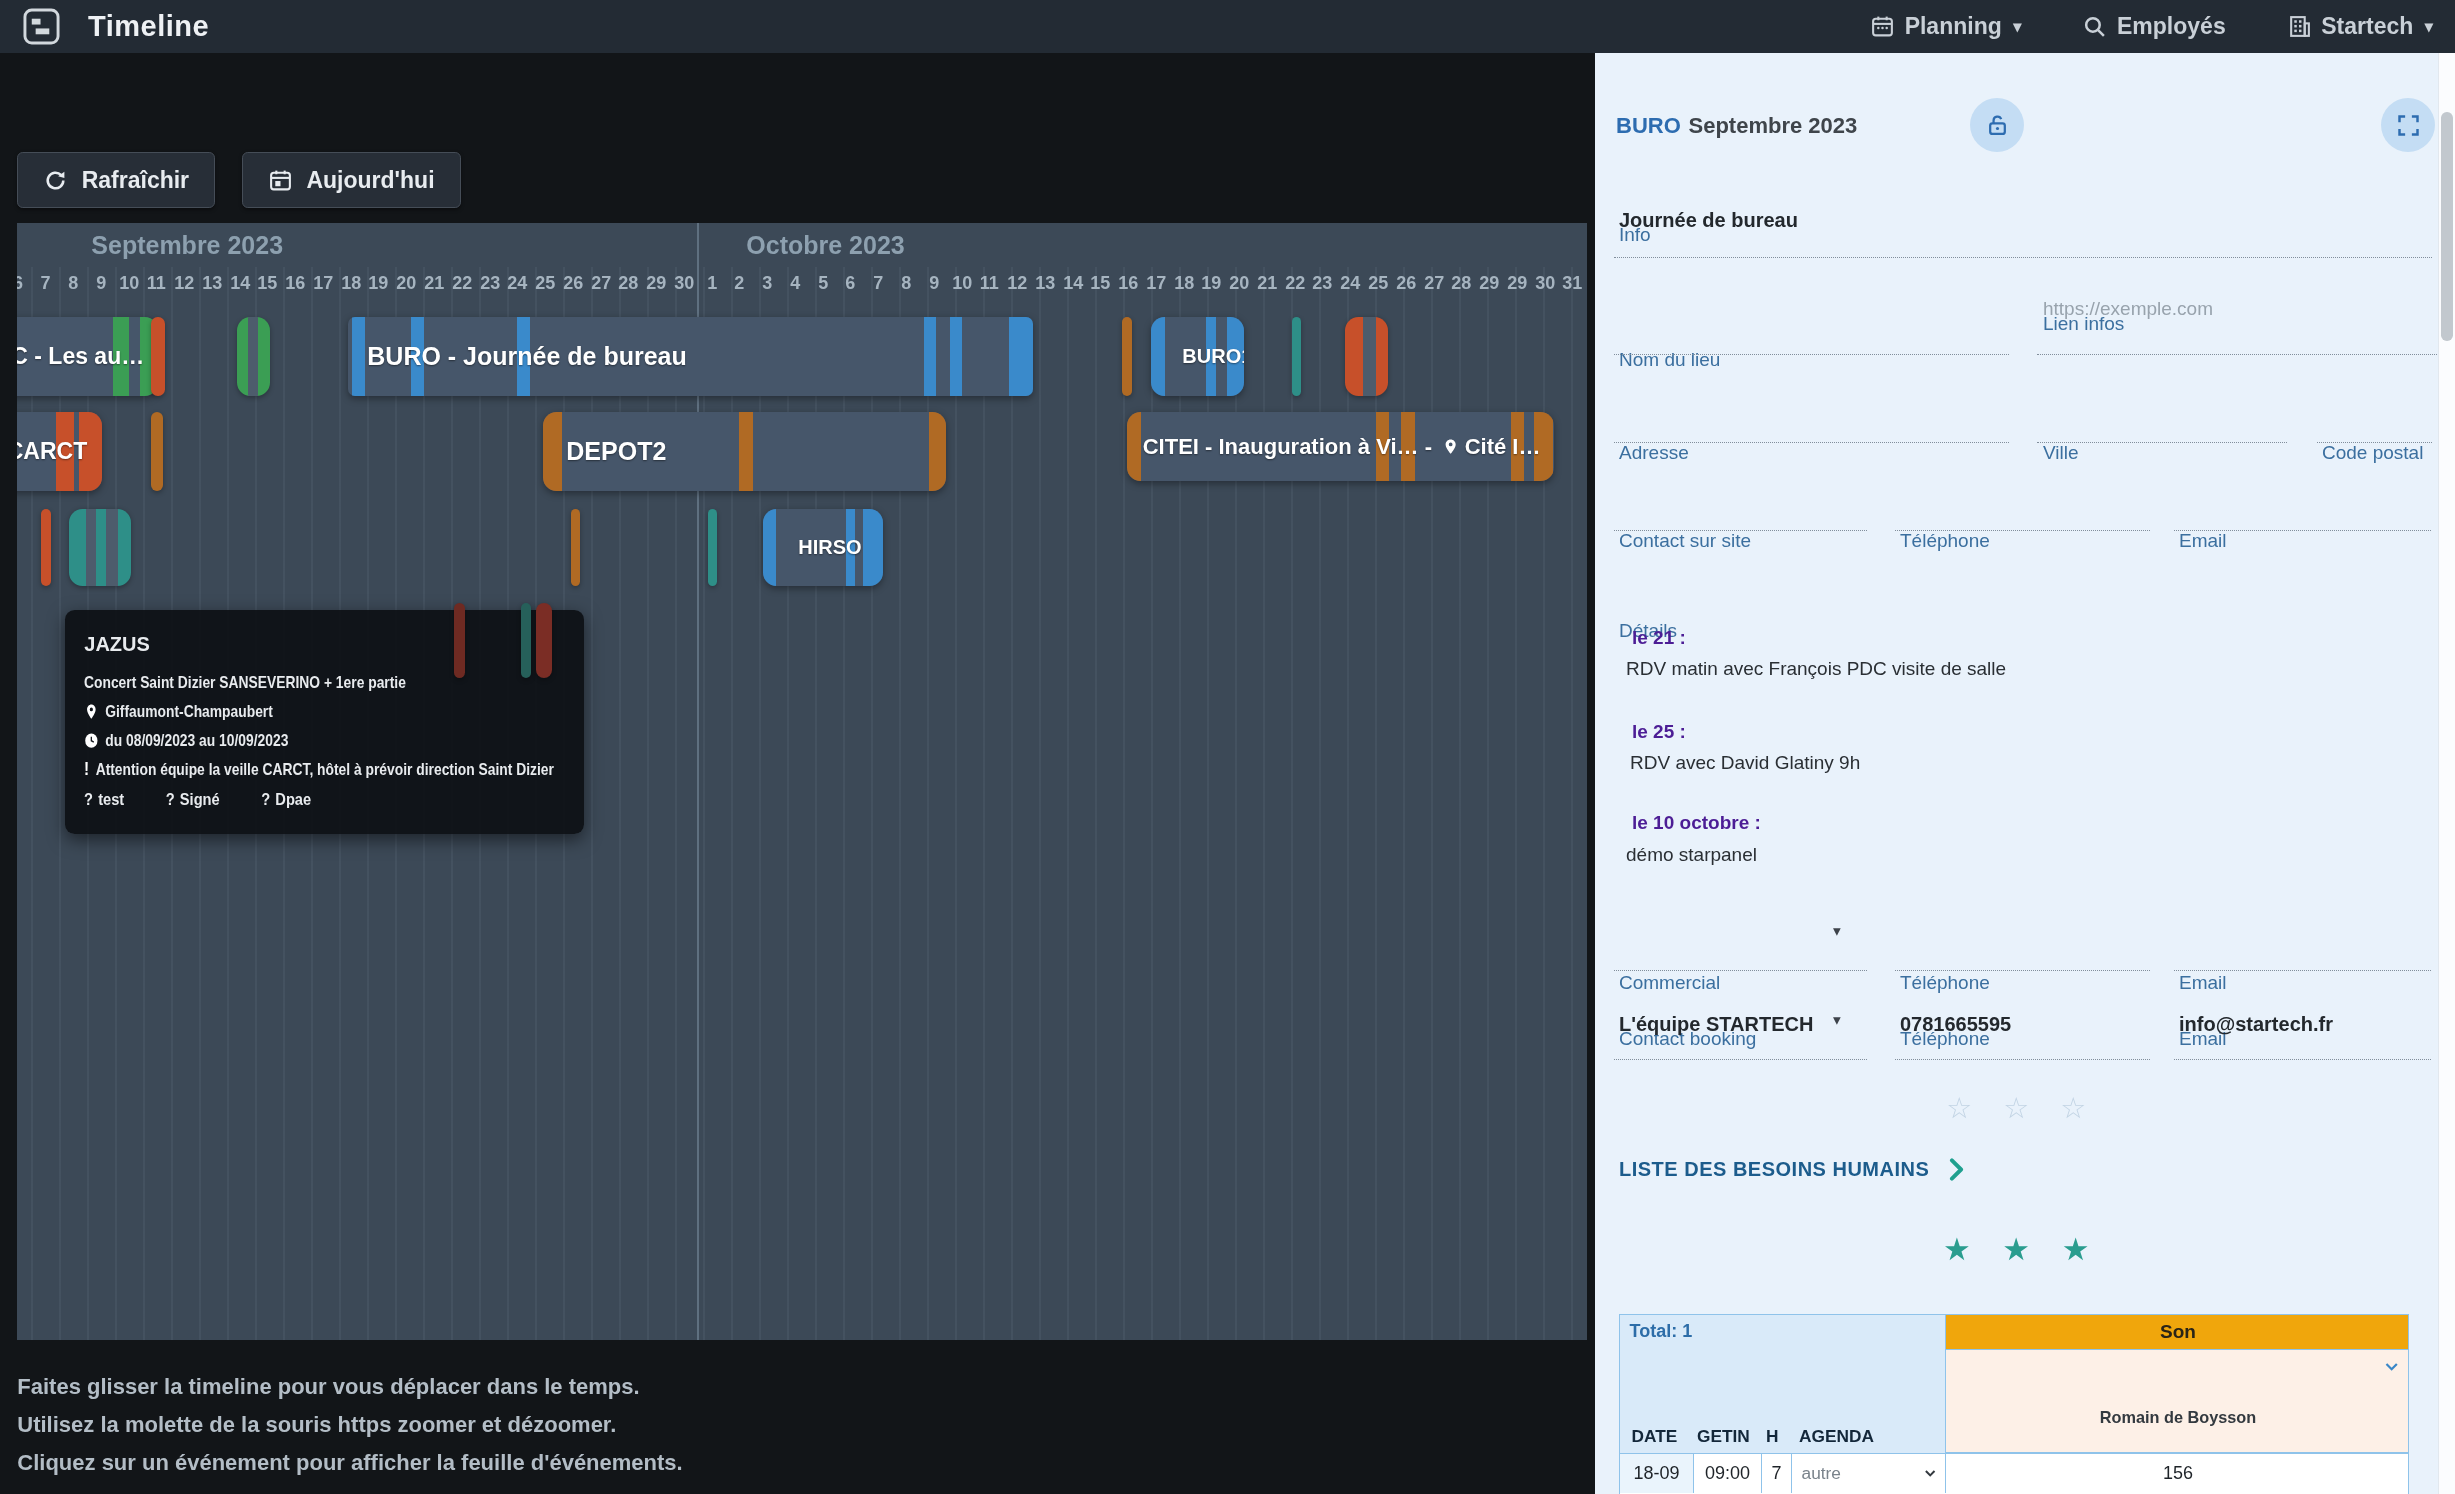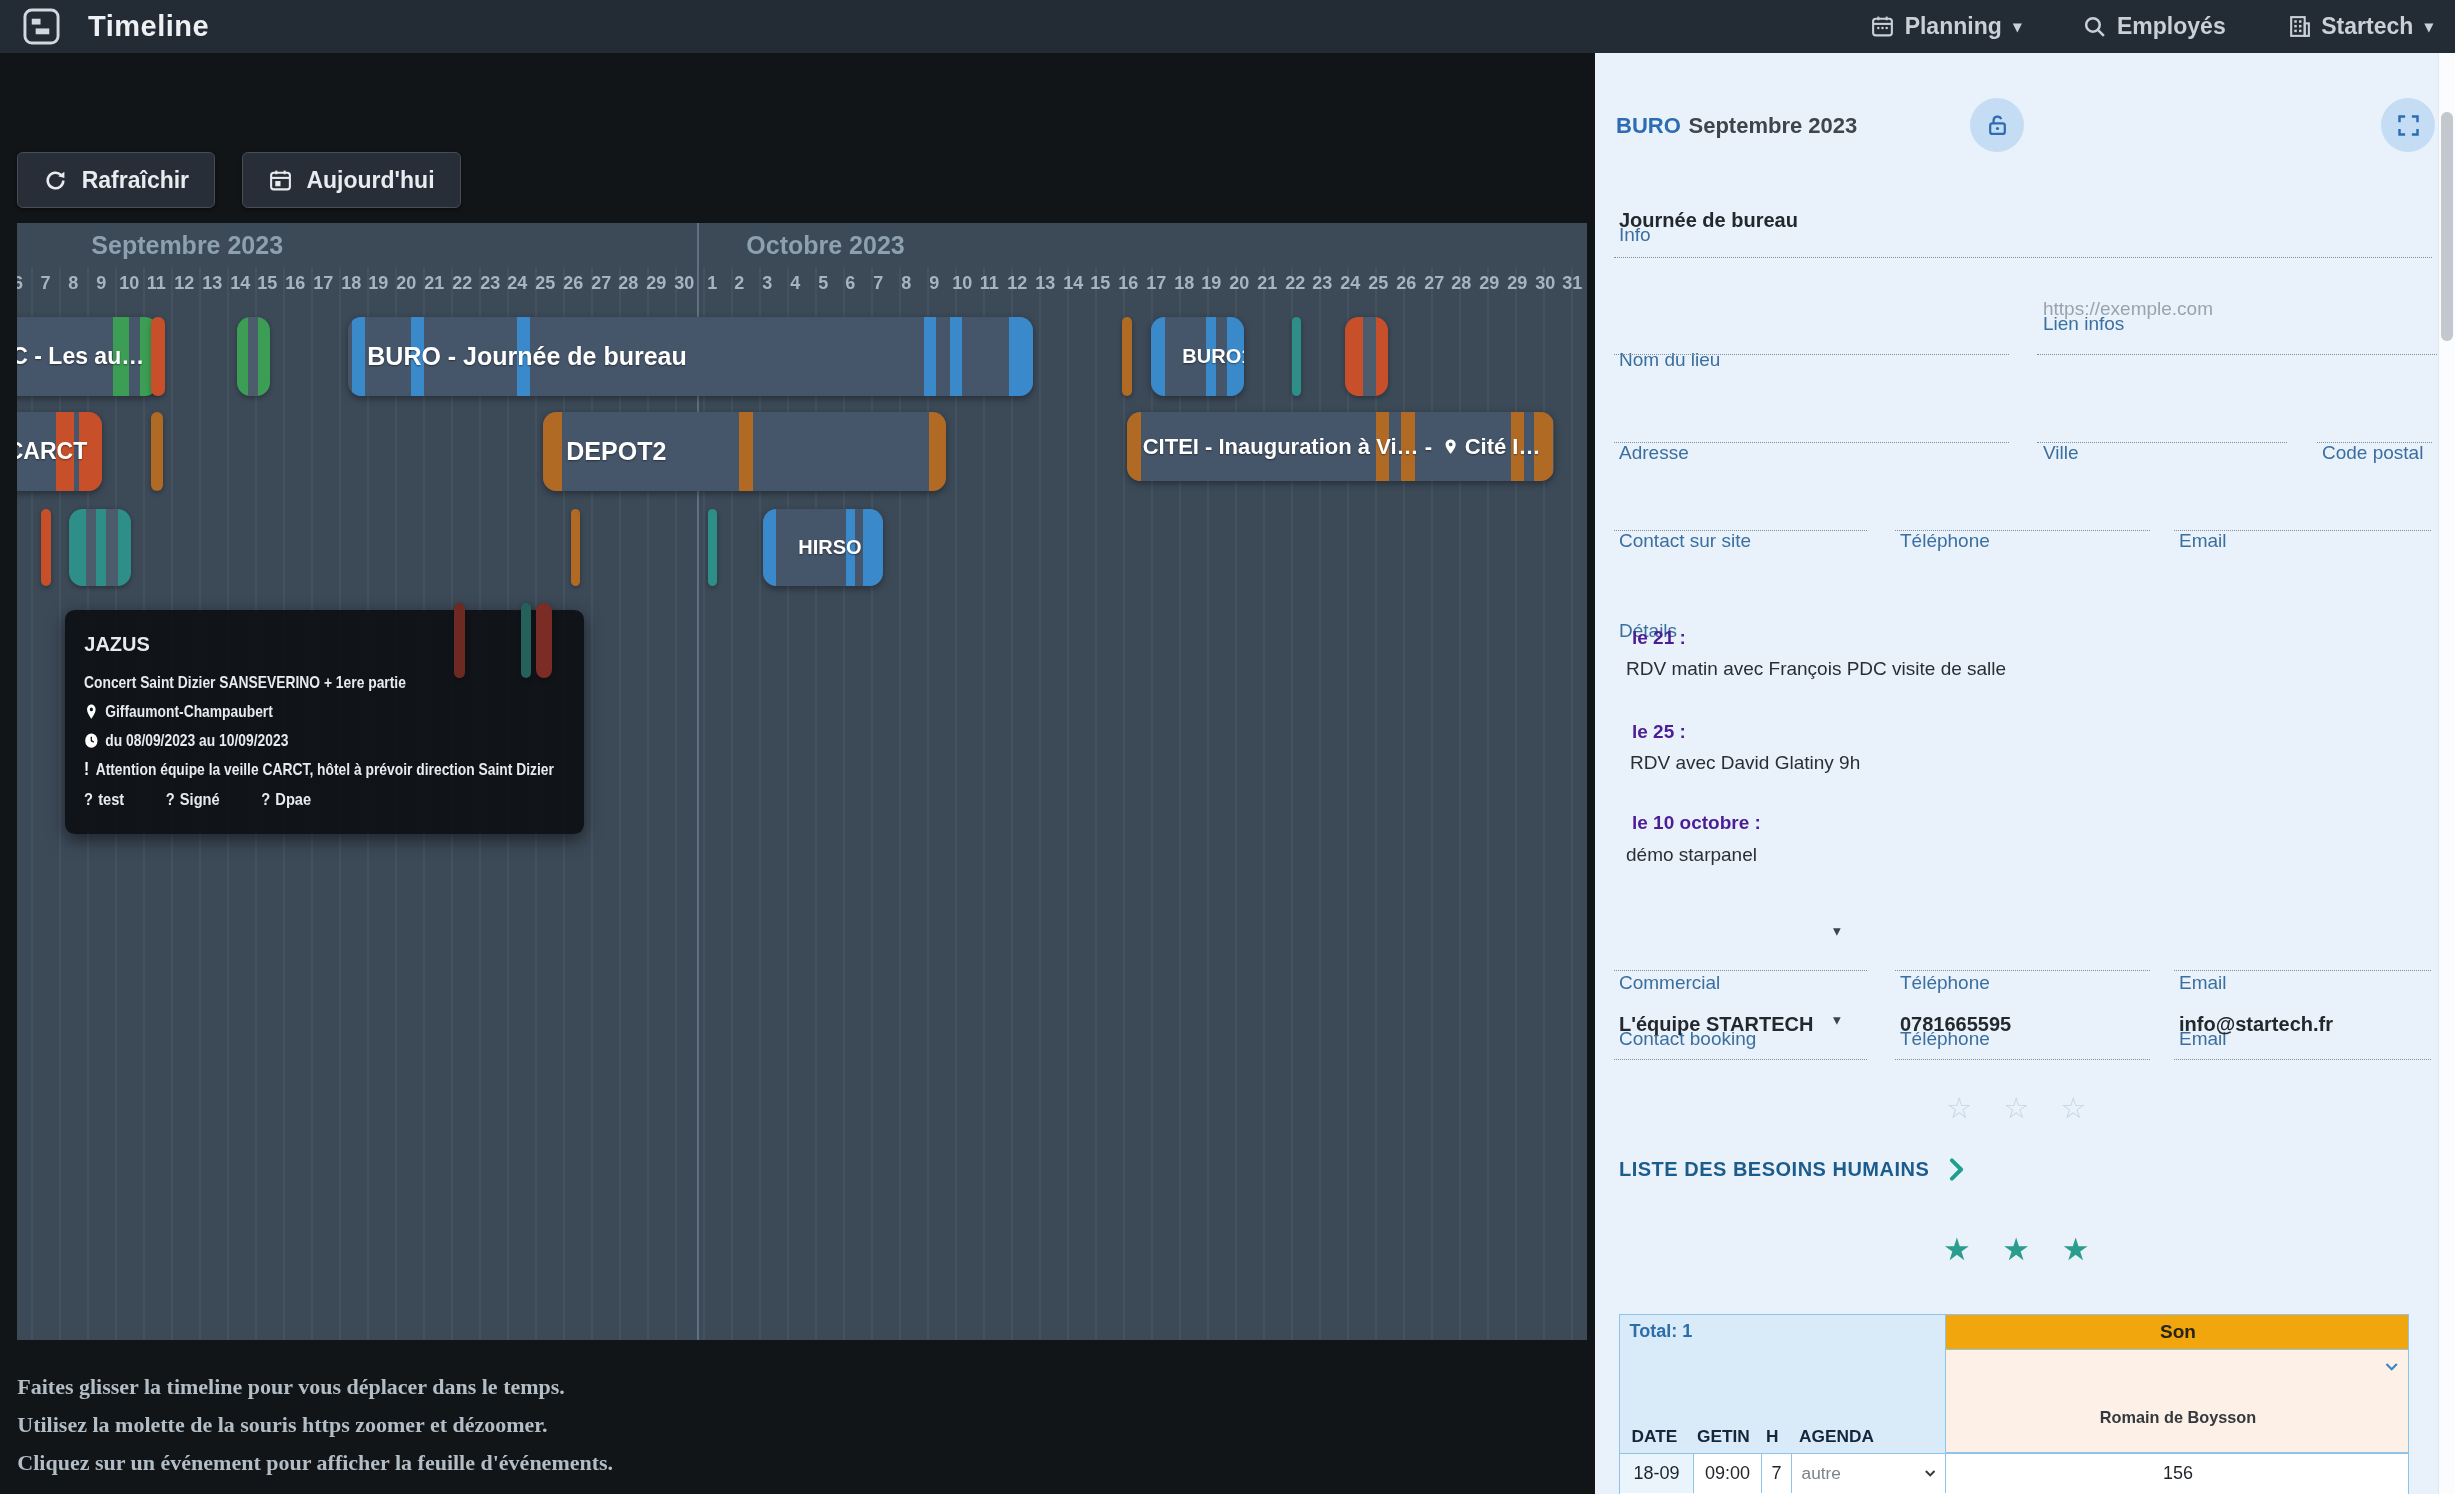"BURO - Journée de bureau" div.tl-box { border-radius: none -> 7px }
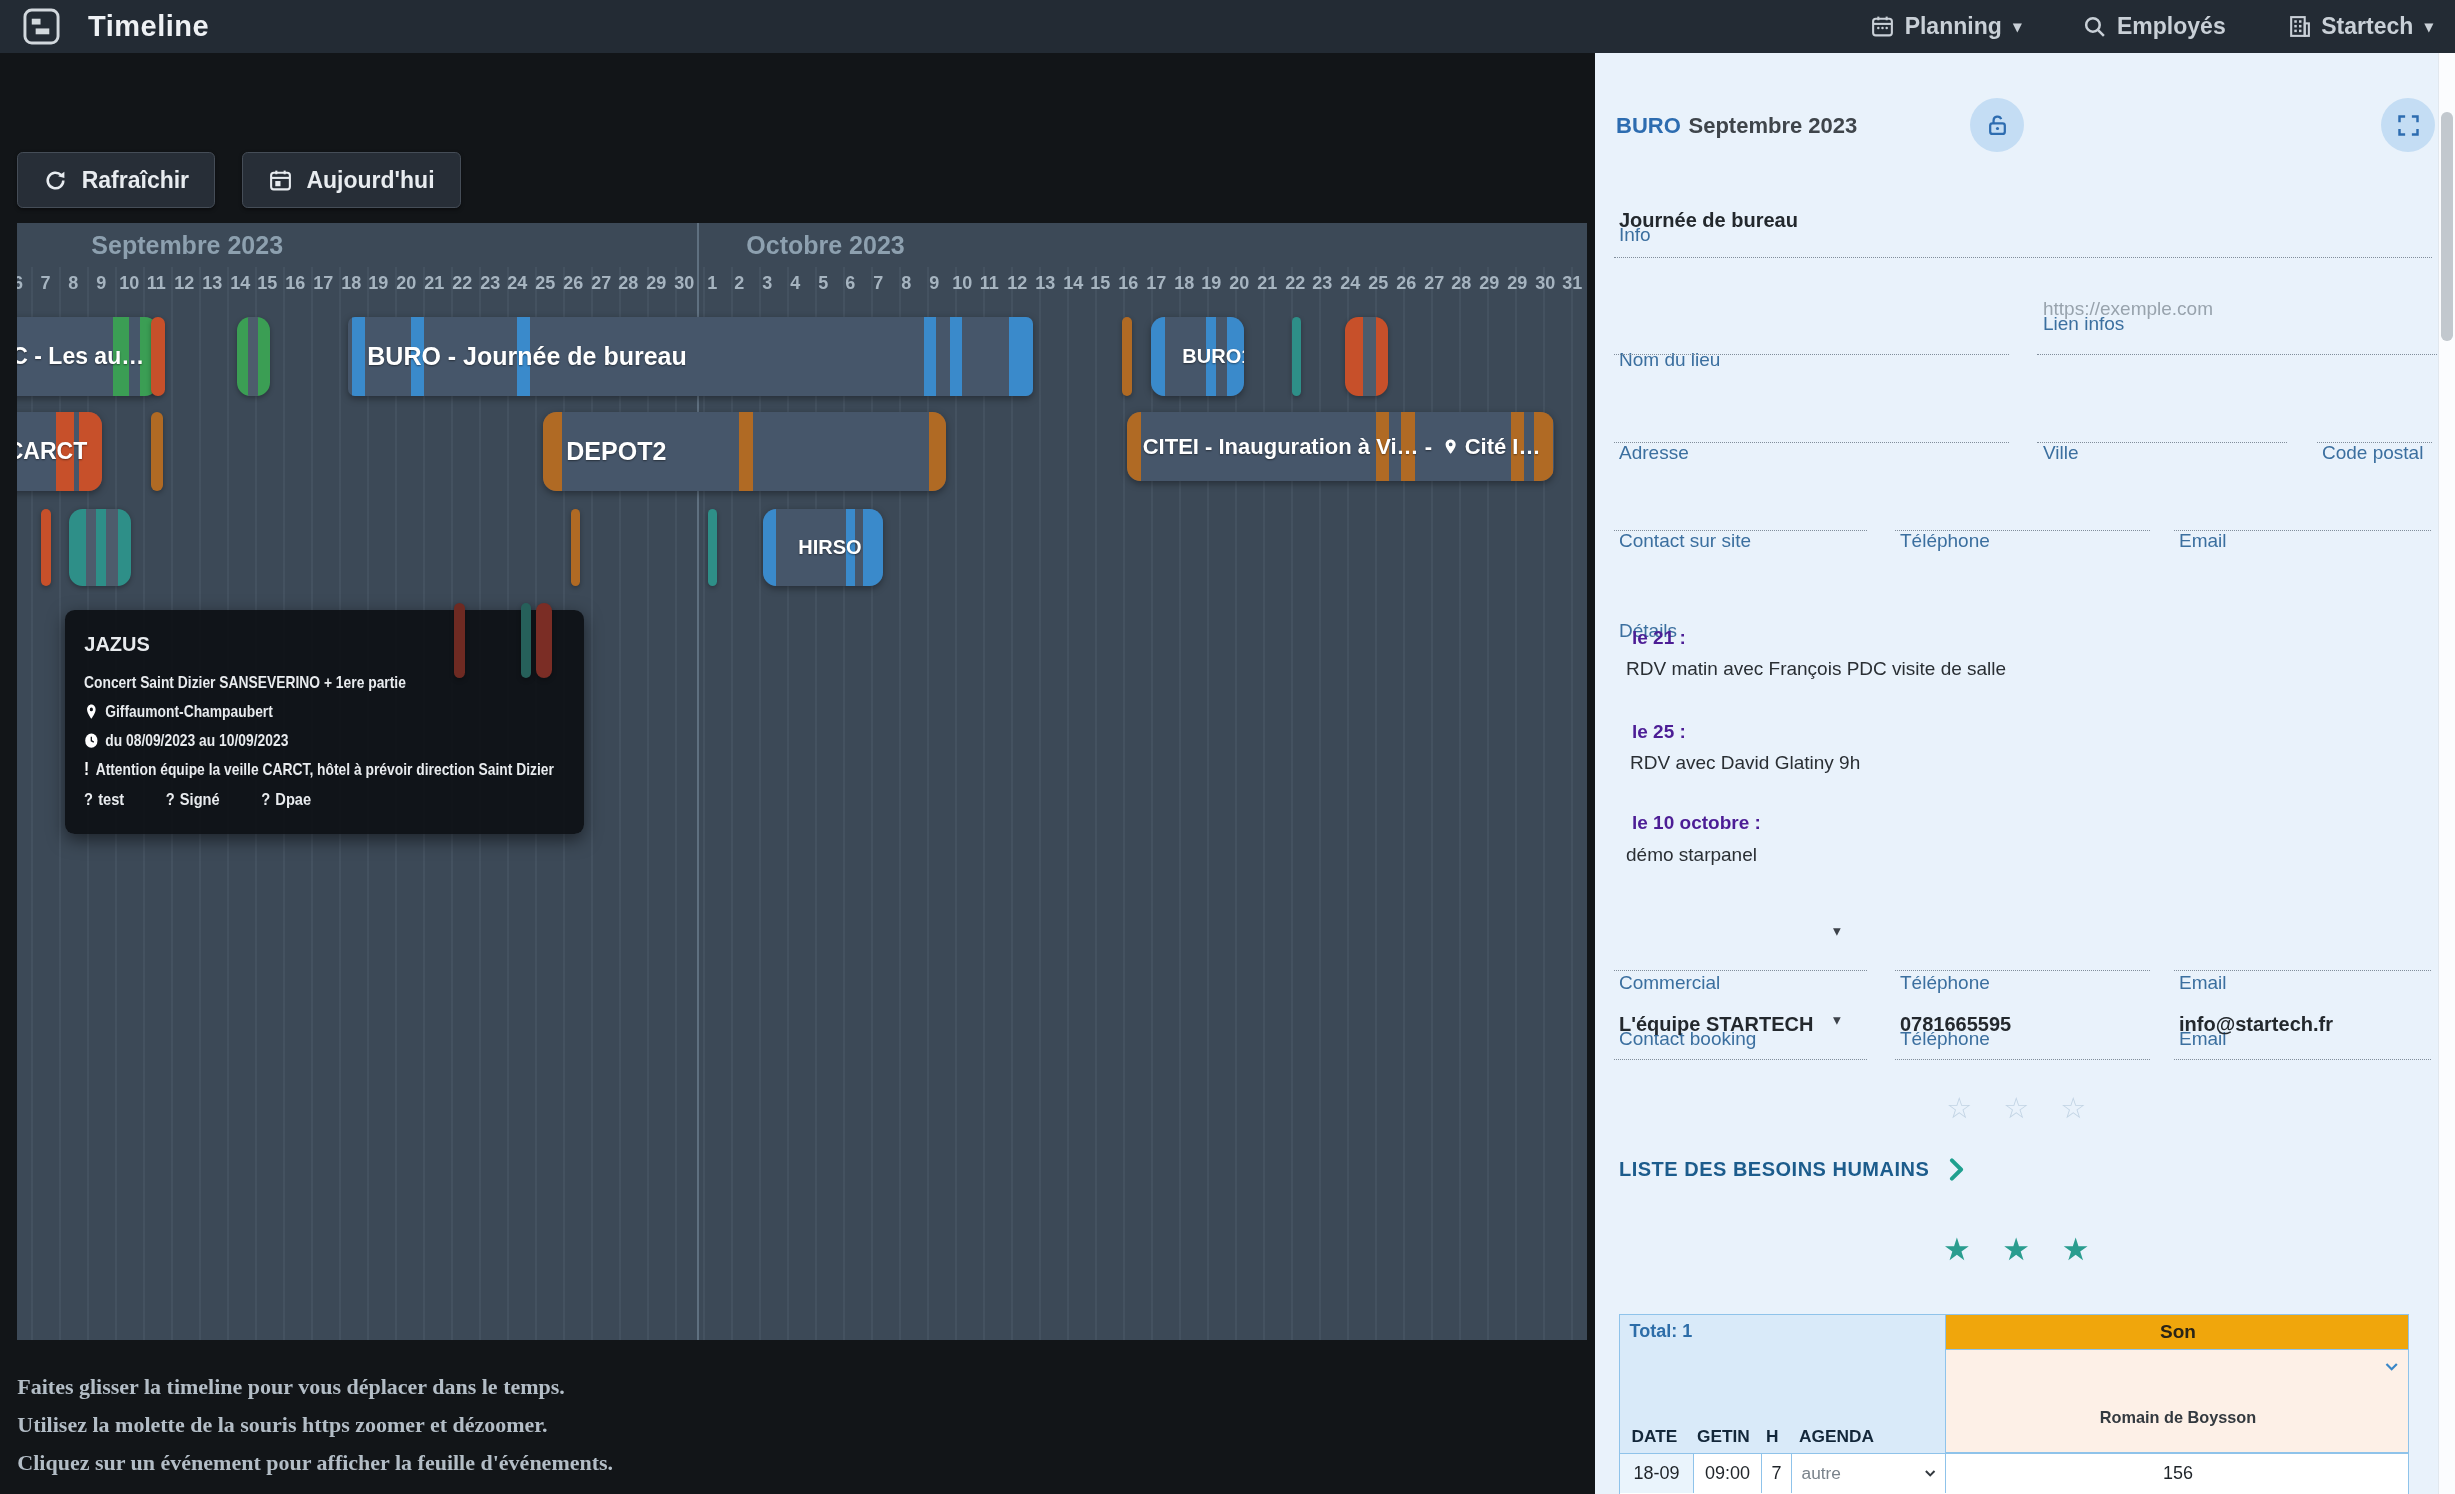"Faites glisser la timeline pour" .footer div { font-family: Liberation Serif, serif -> none }
